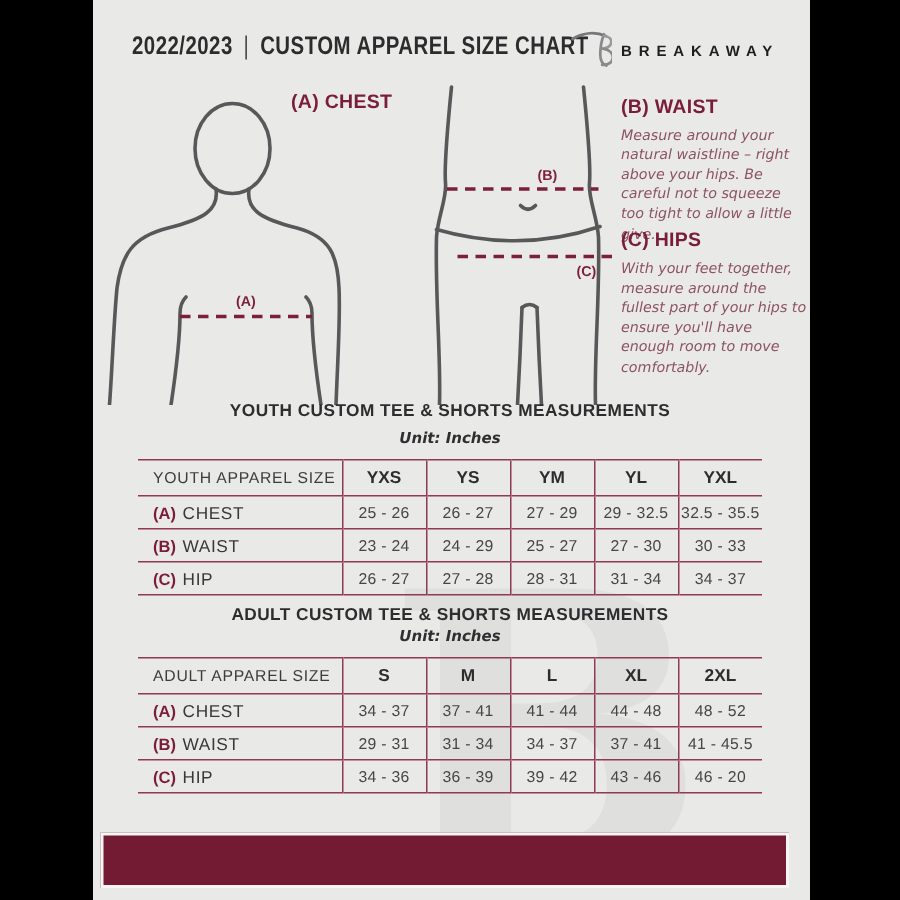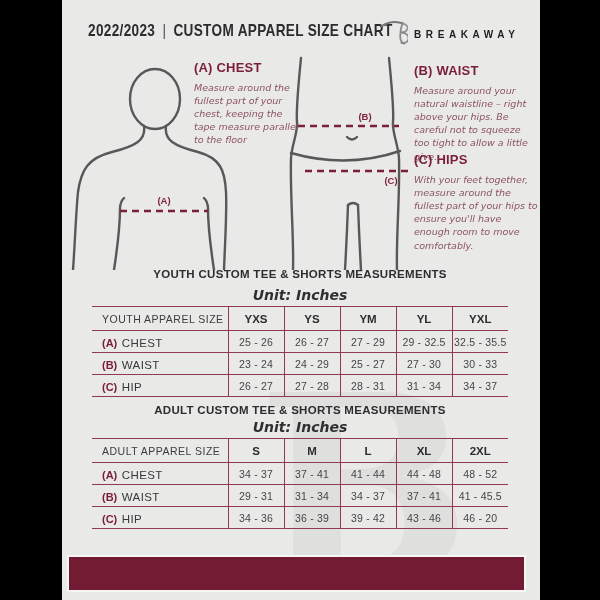"Measure around the fullest part" p.guide-body { html: <p>Measure around the fullest part of your chest, keeping the tape measure parallel to the floor</p> -> none }
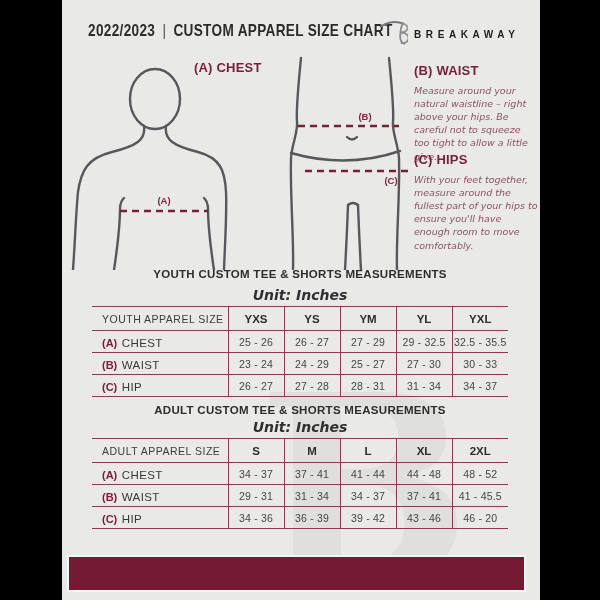"Unit: Inches" .sec-unit { font-size: 14px -> 10px }
